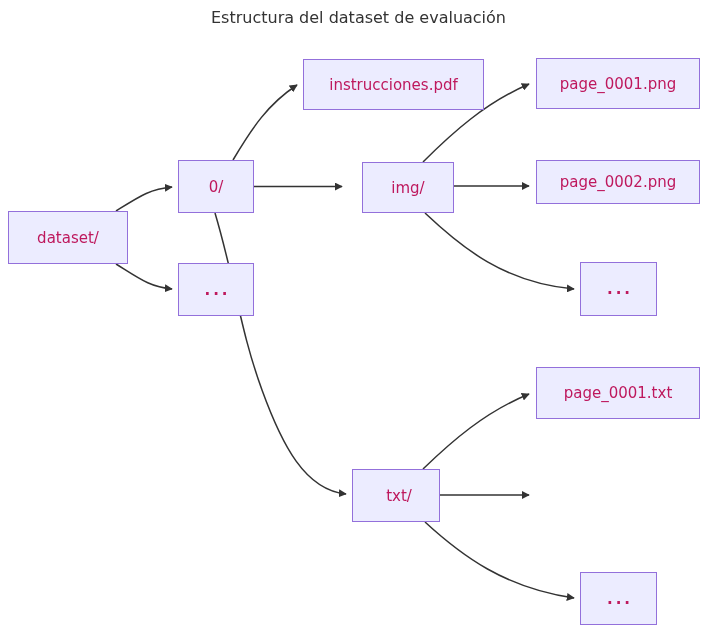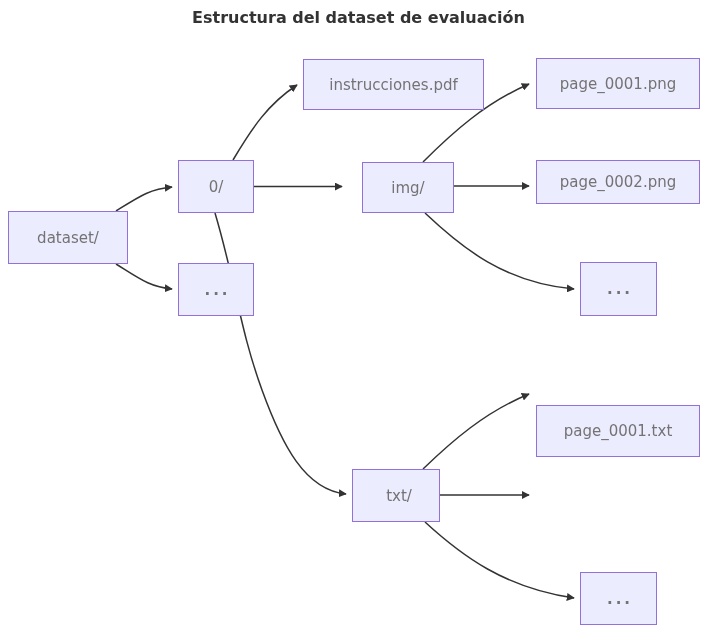"Estructura del dataset de evaluación" .diagram-title { font-weight: 700 -> 400 }
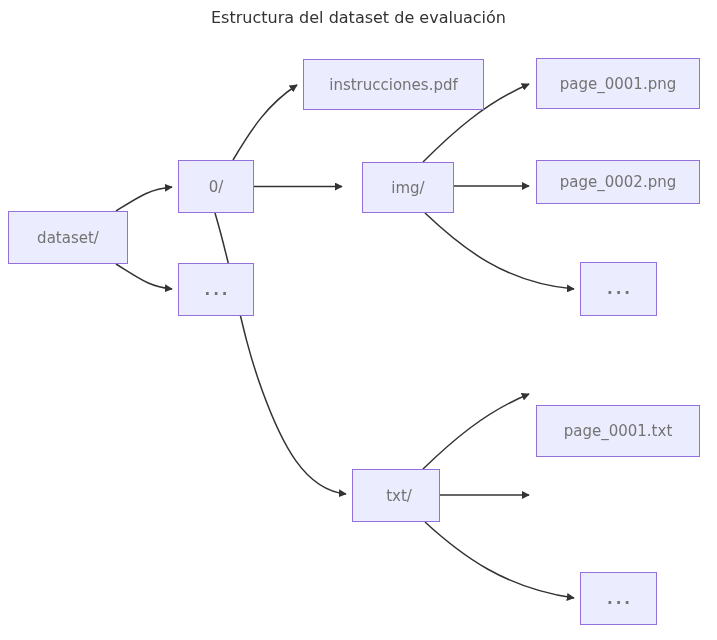"instrucciones.pdf" .node { color: #737373 -> #be185d }
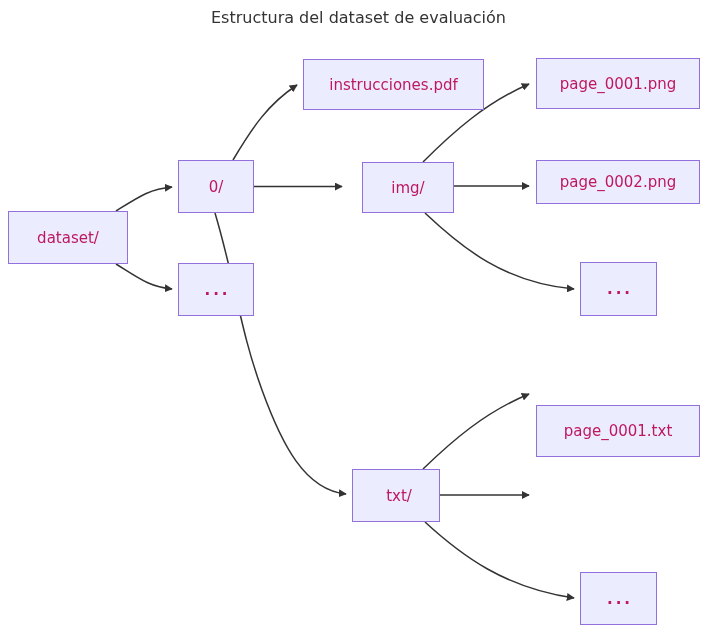"page_0001.txt" #n-txt1 { margin-top: 38px -> none }
